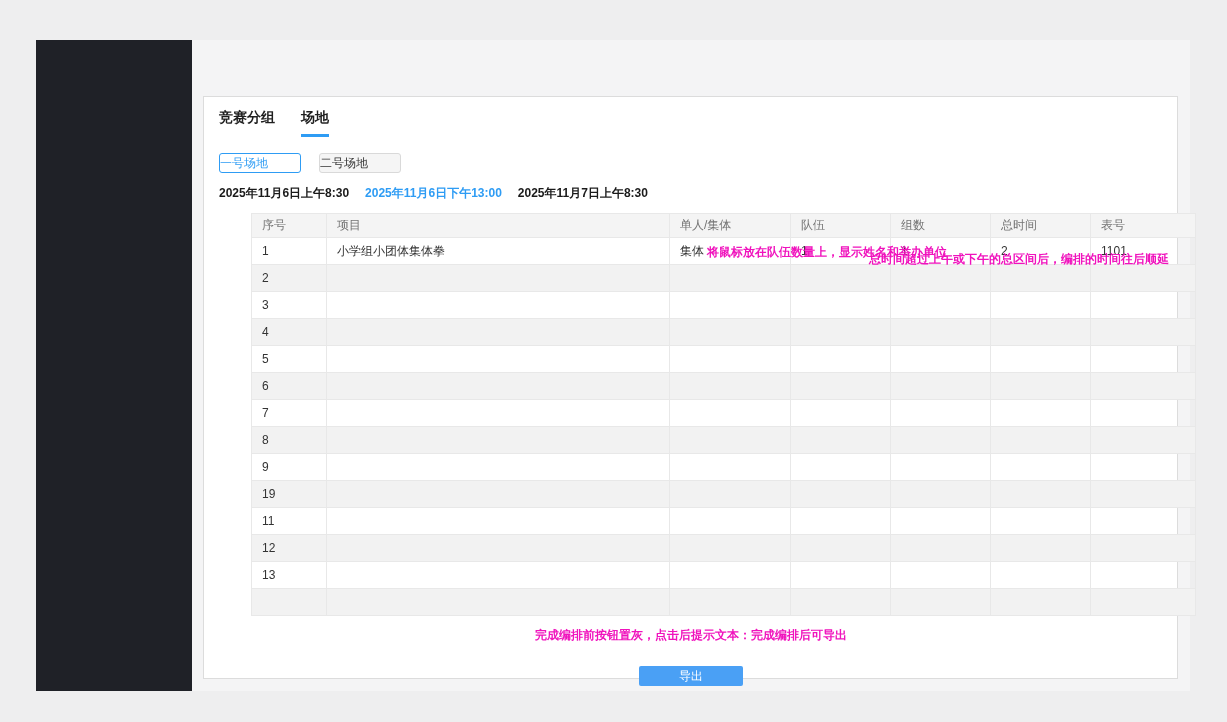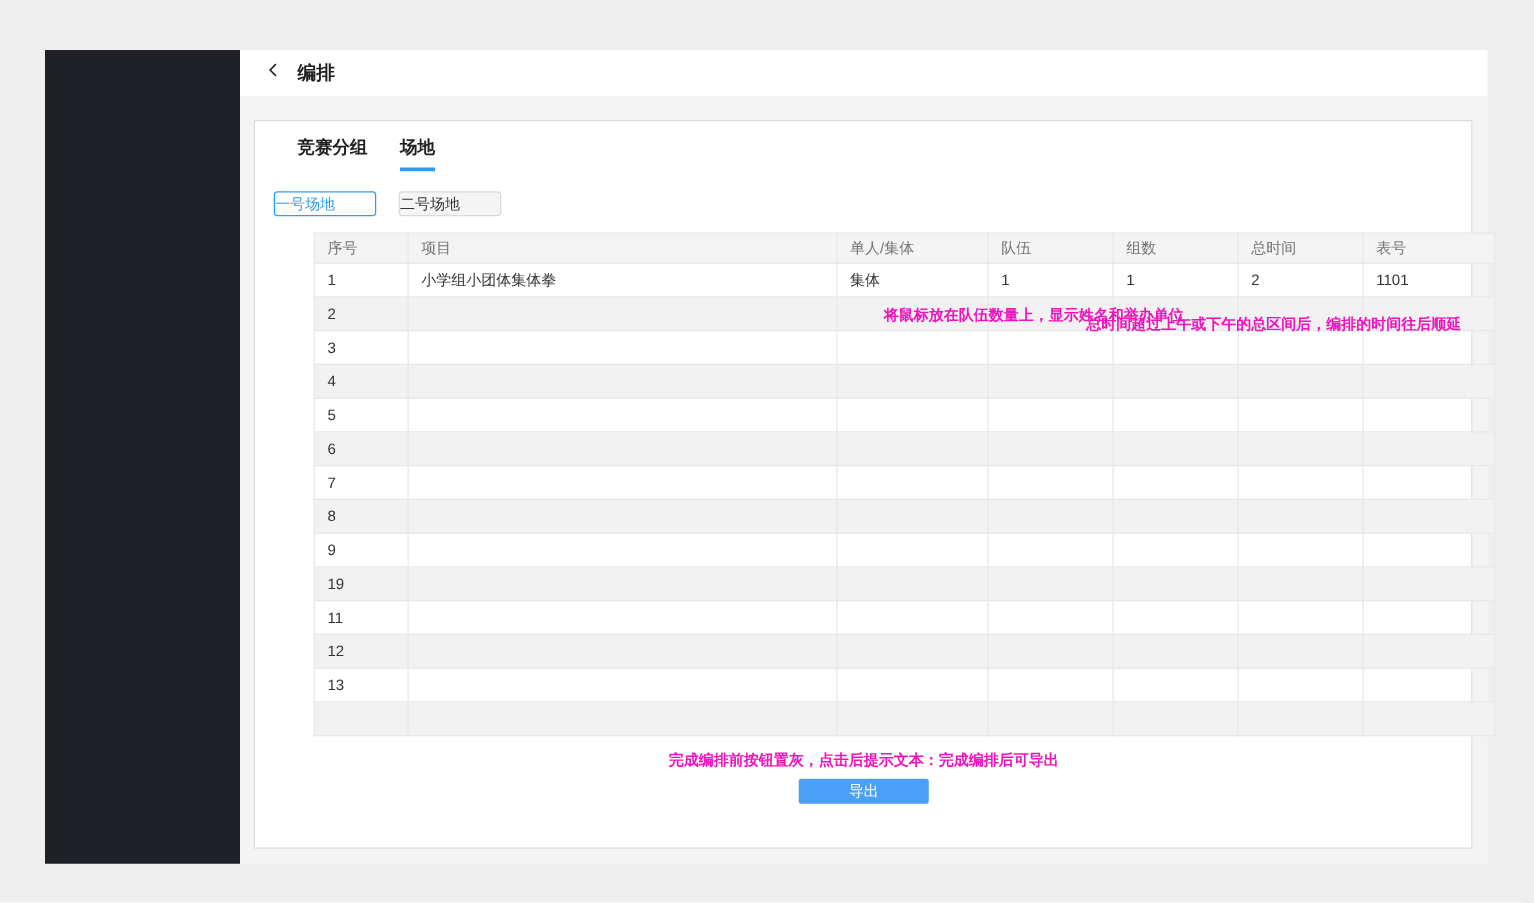"编排" div.topbar { html: <div> <span> <span> <svg> <path></path> </svg> </span> </span> <span>编排</span> </div> -> none }
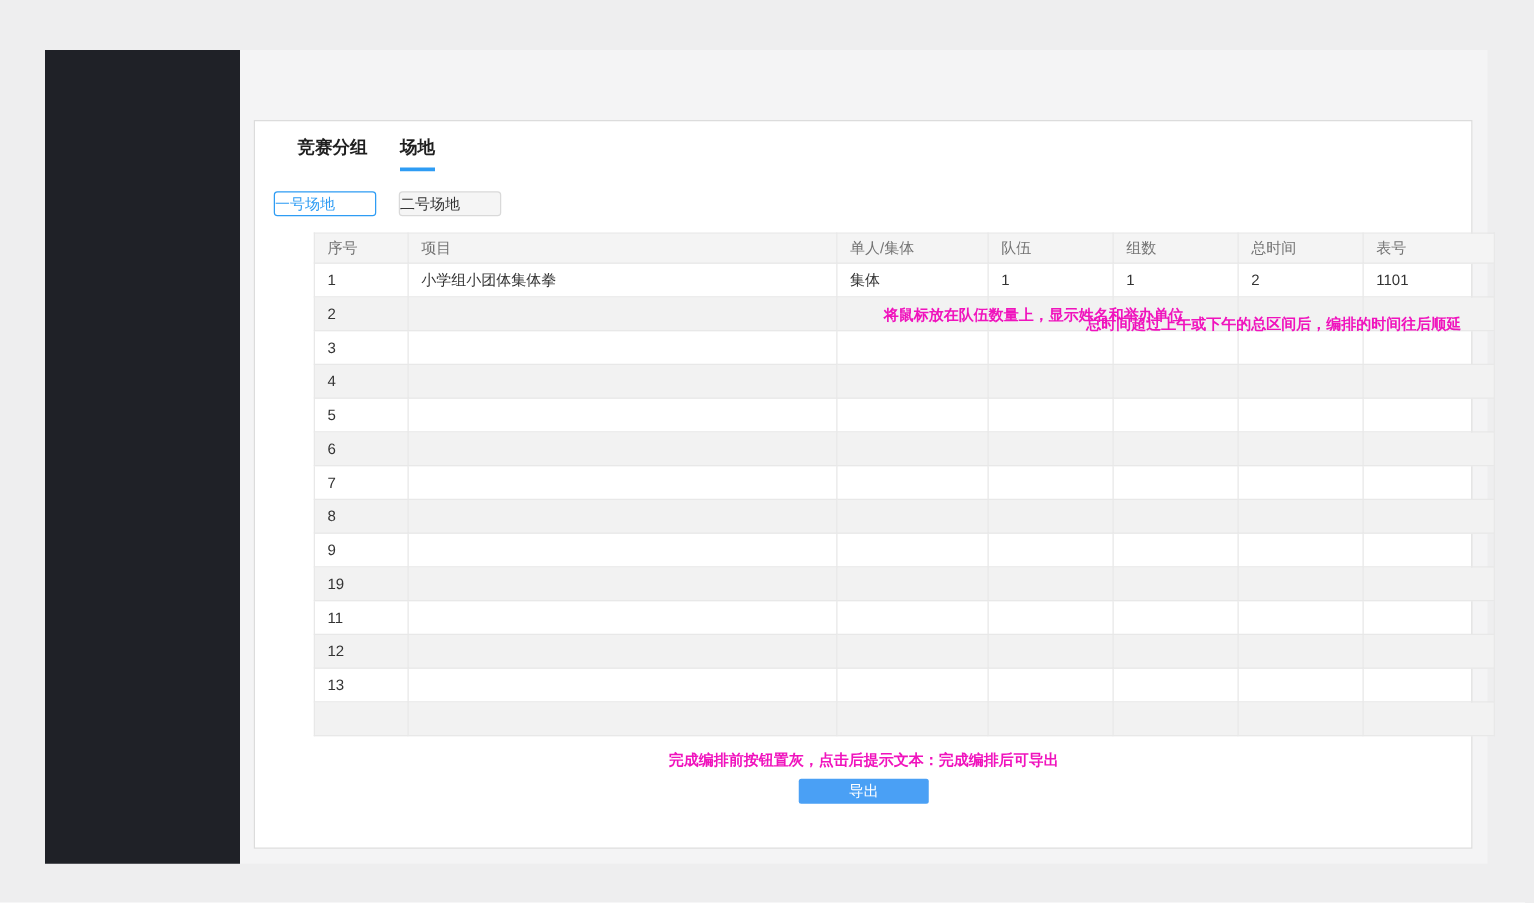"竞赛分组" .tabs { margin-left: 19px -> none }
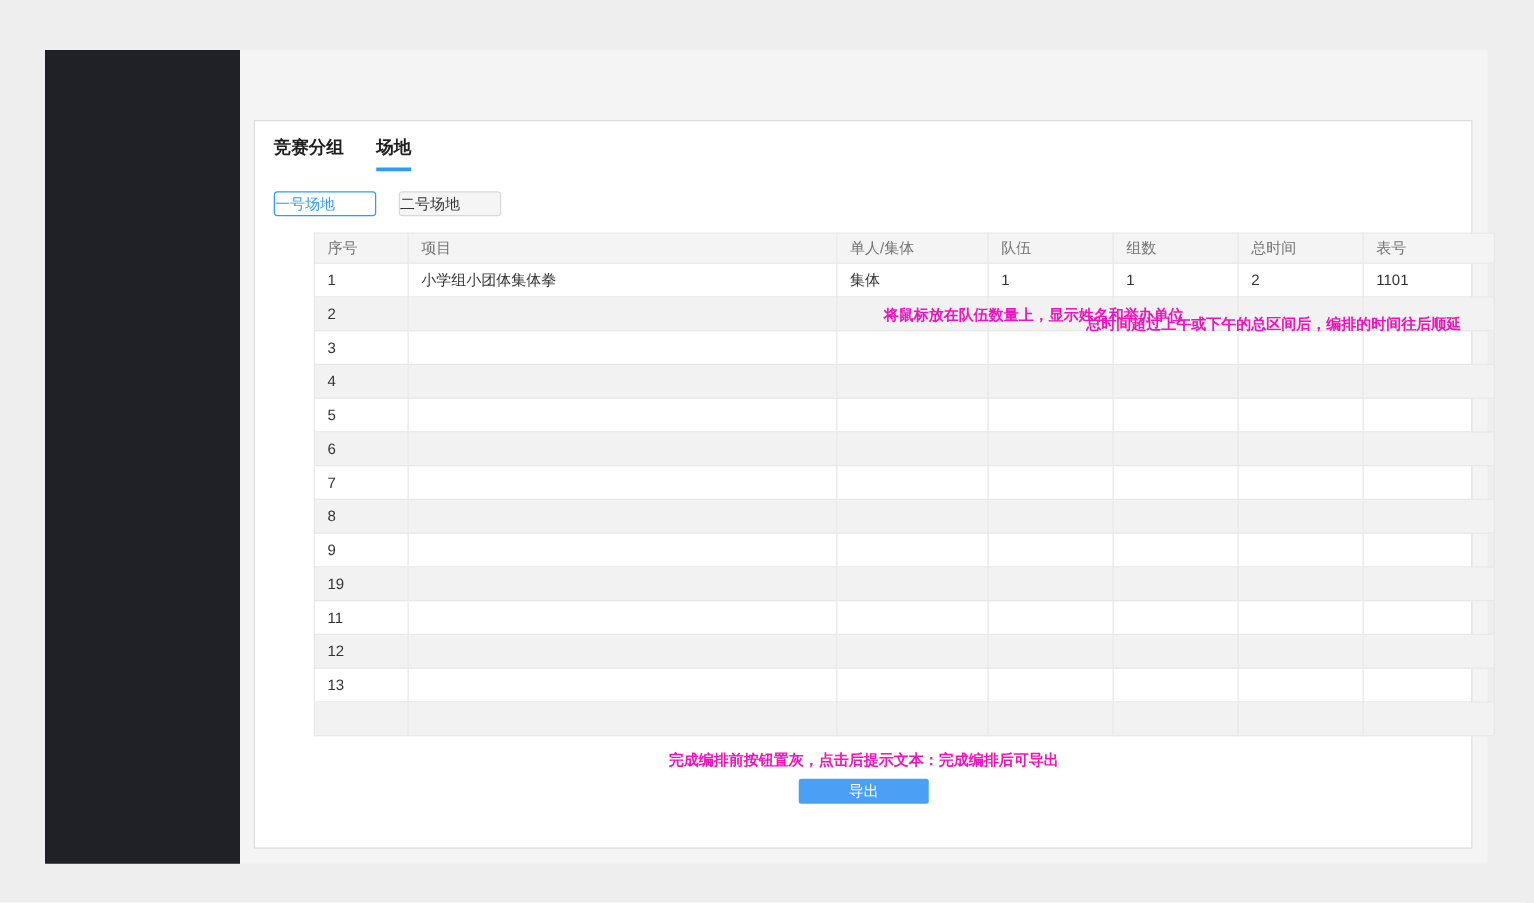"2025年11月6日上午8:30" div.sessions { html: none -> <div> <div>2025年11月6日上午8:30</div> <div>2025年11月6日下午13:00</div> <div>2025年11月7日上午8:30</div> </div> }
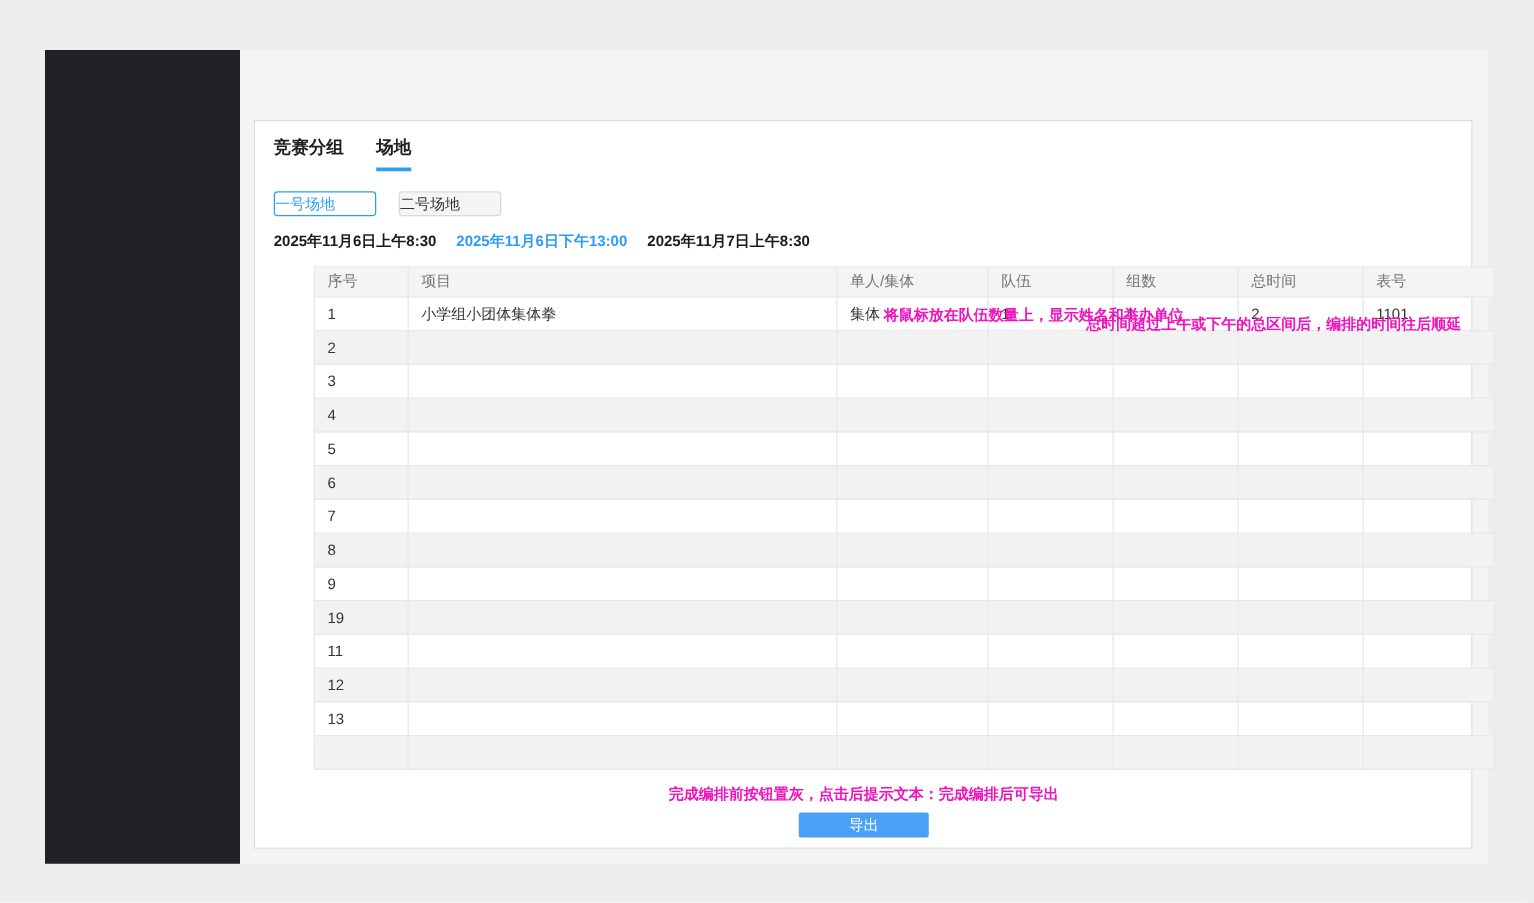"导出" .export-wrap { margin-top: 8px -> 24px }
